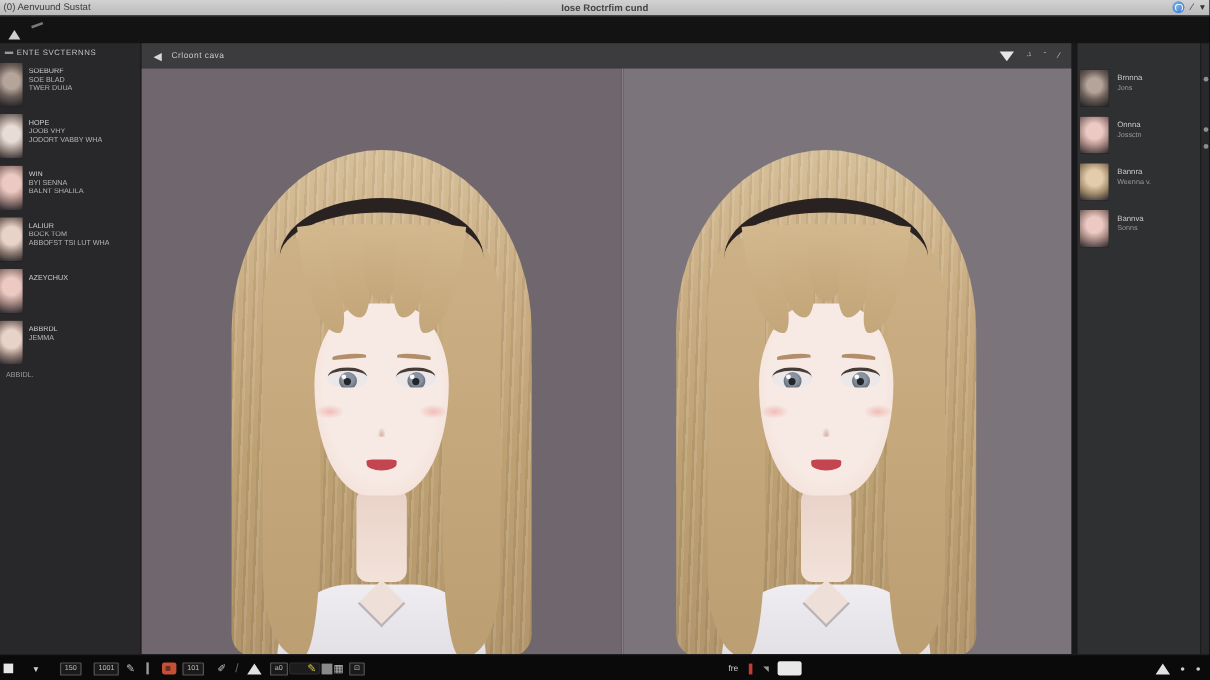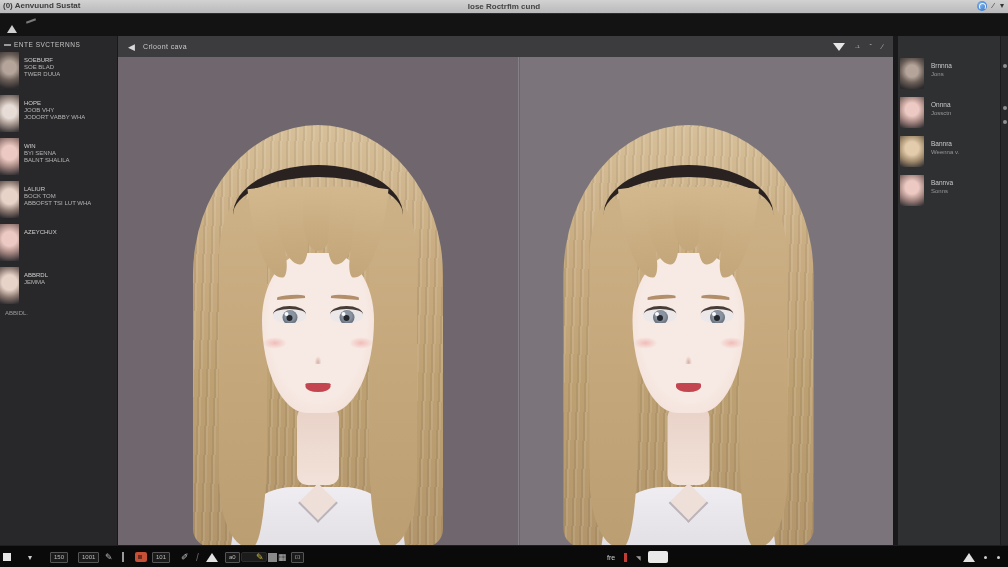"(0) Aenvuund Sustat" .titlebar .tleft { font-weight: bold -> normal }
